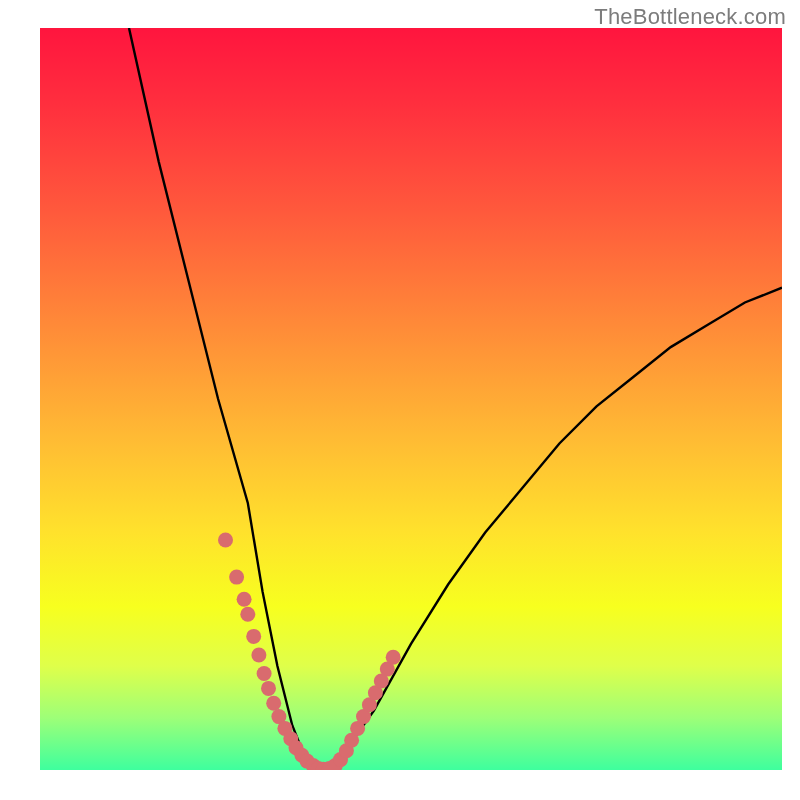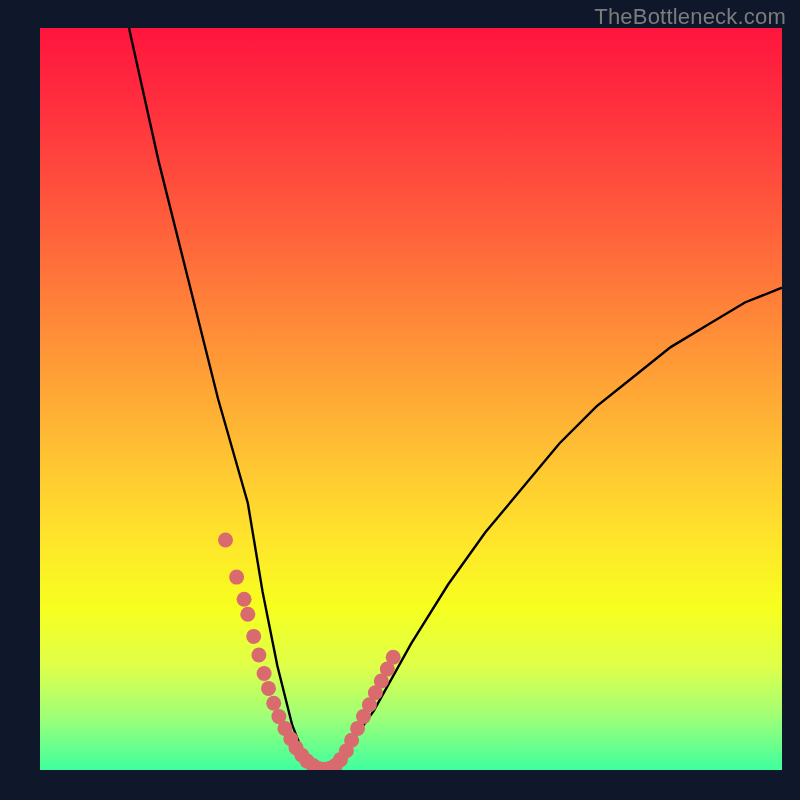"TheBottleneck.com" .frame { background: #0f172a -> #ffffff }
